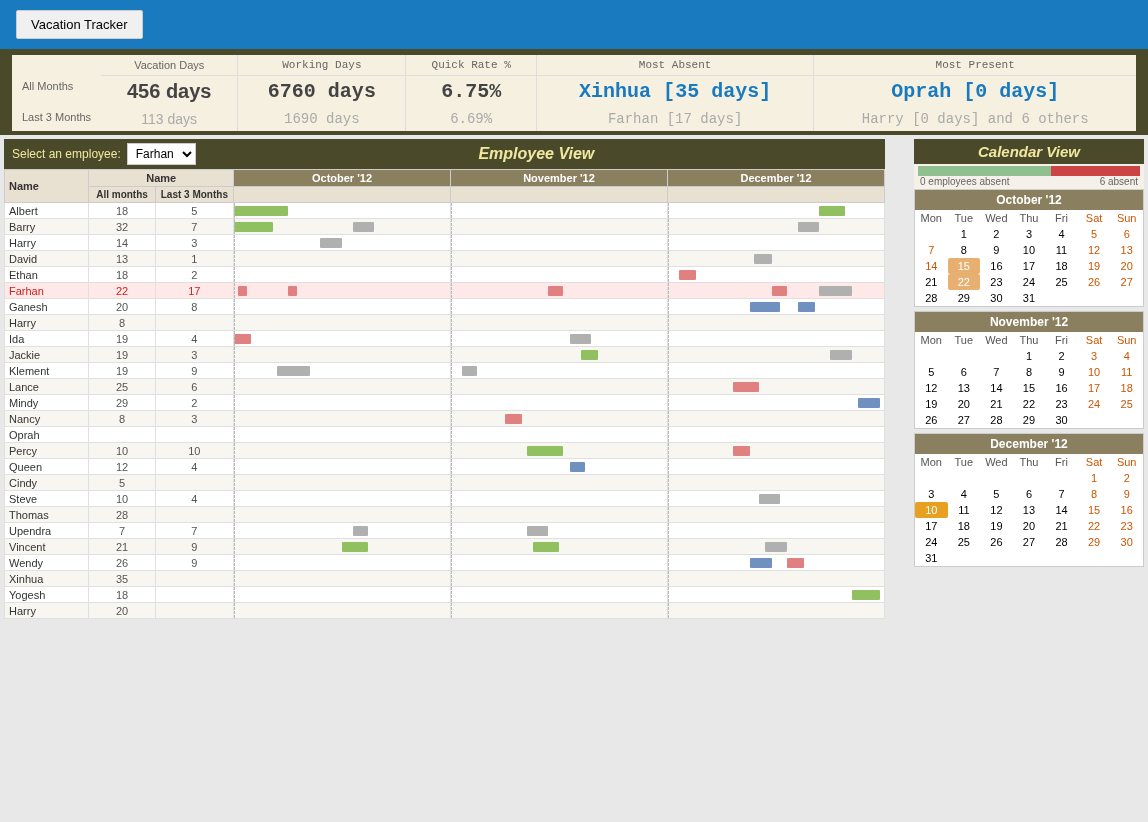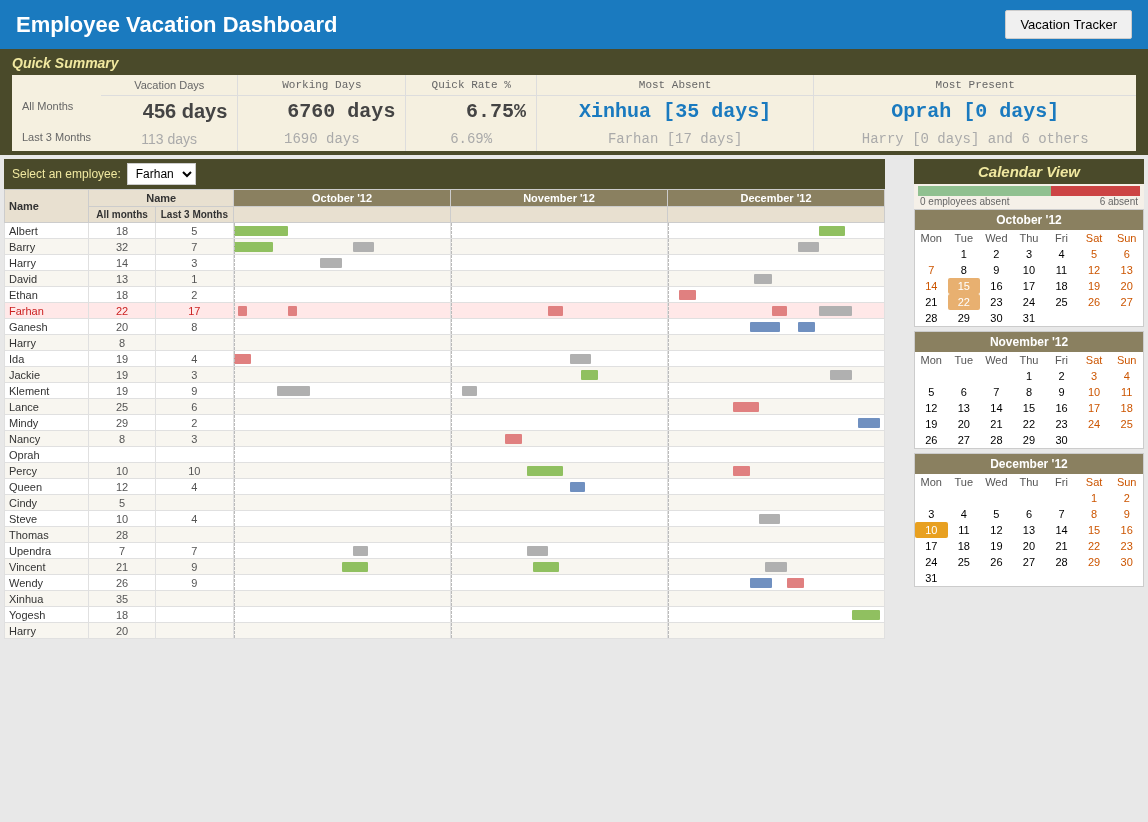"Employee Vacation Dashboard" h1.header-title { html: <h1>Employee Vacation Dashboard</h1> -> none }
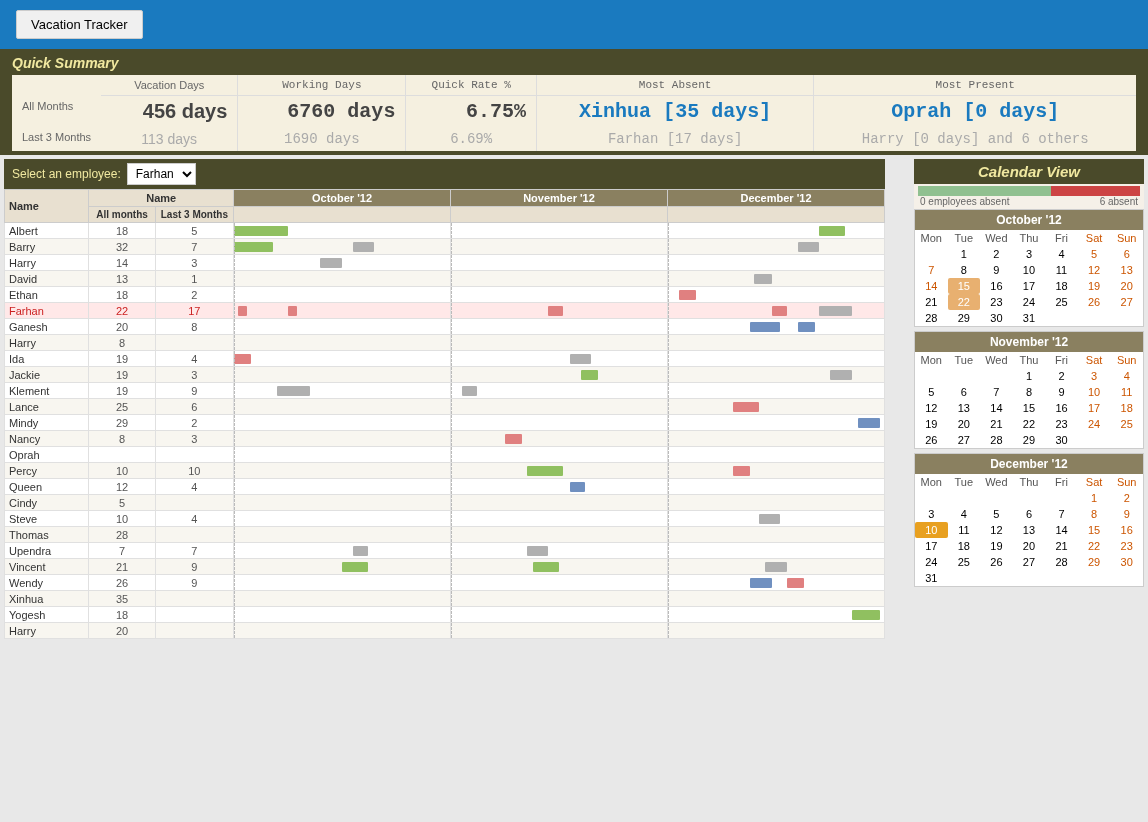"Quick Summary" div.quick-summary-title { html: <div>Quick Summary</div> -> none }
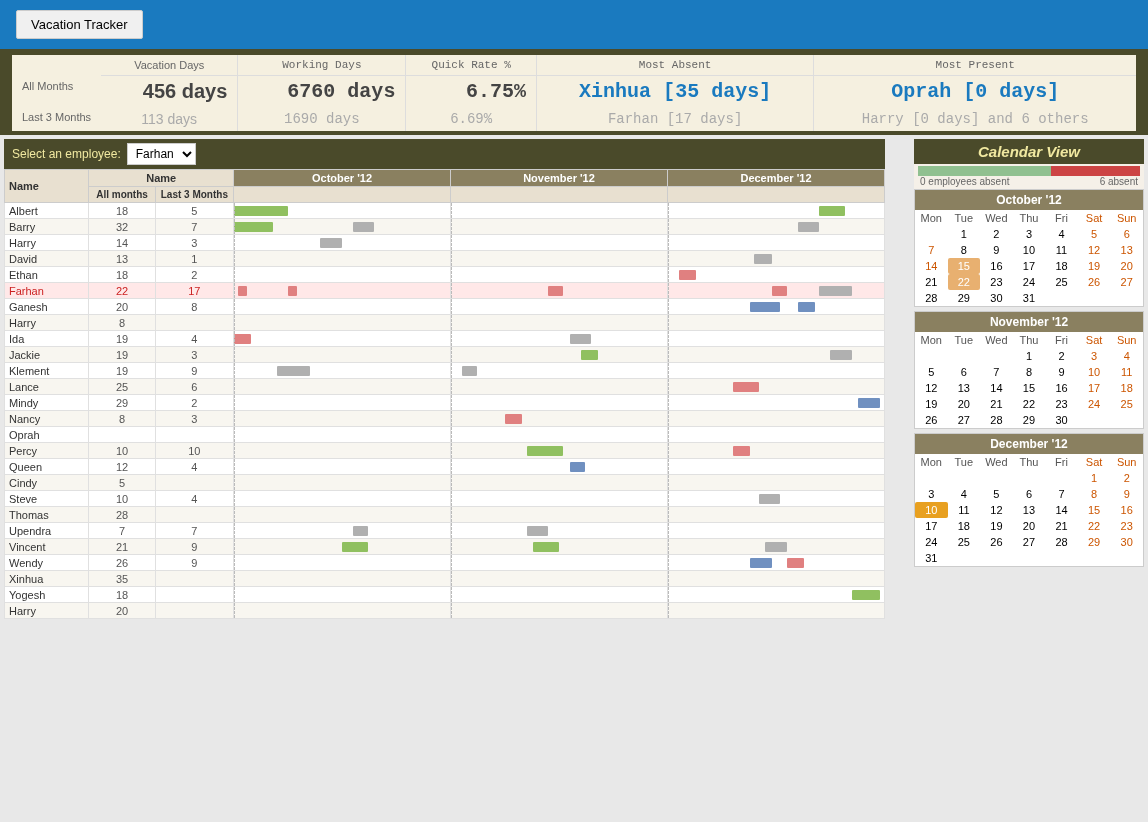"456 days" .summary-value-big { text-align: right -> center }
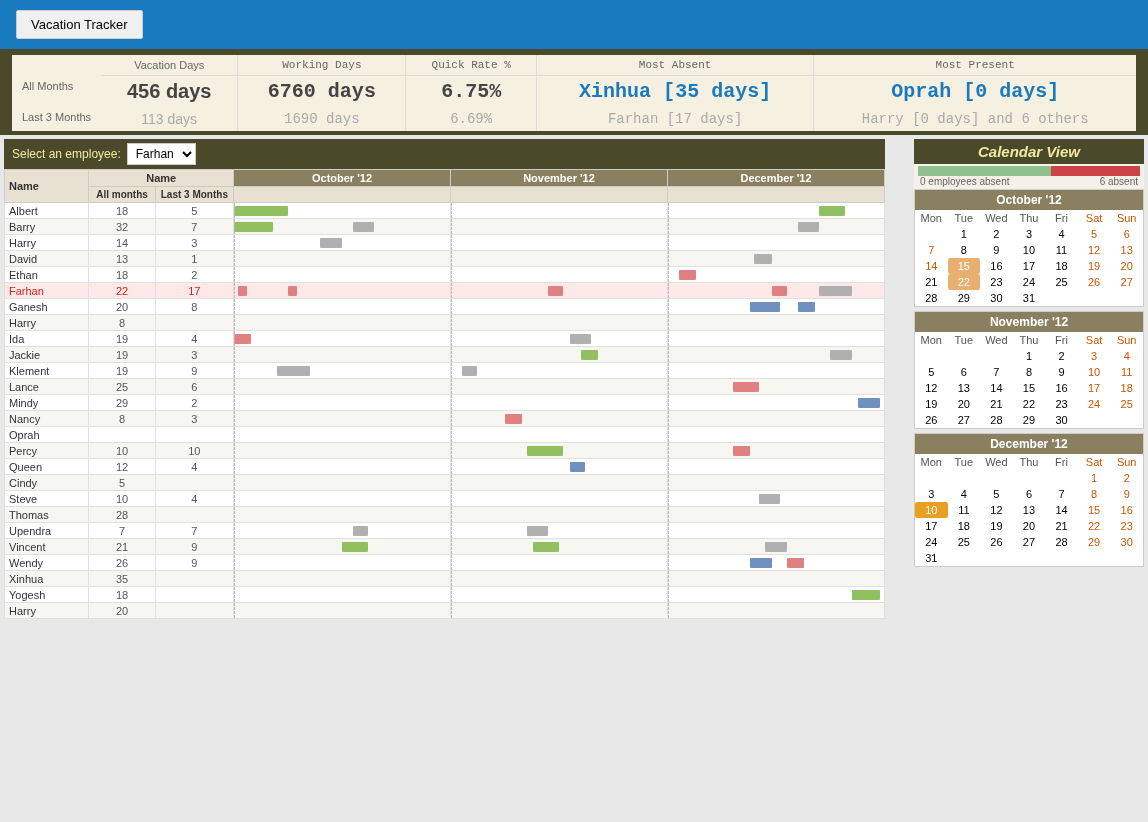"Employee View" span.employee-view-title { html: none -> <span>Employee View</span> }
